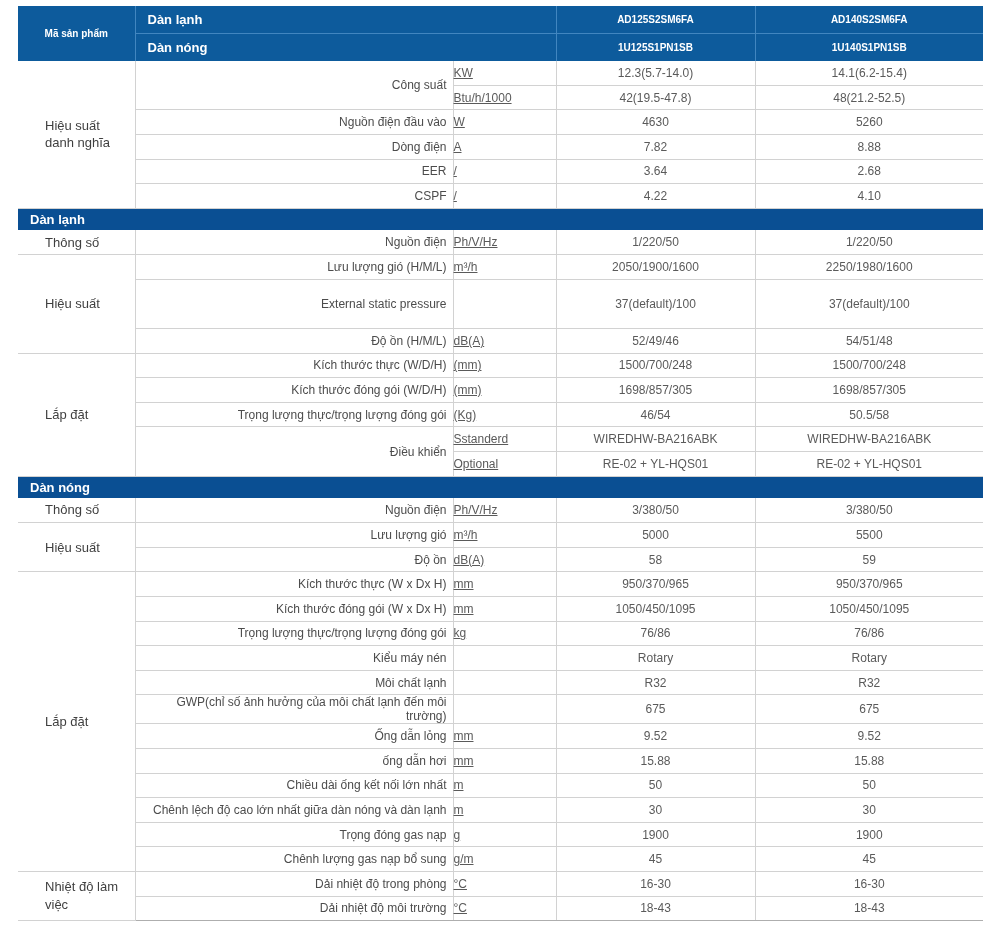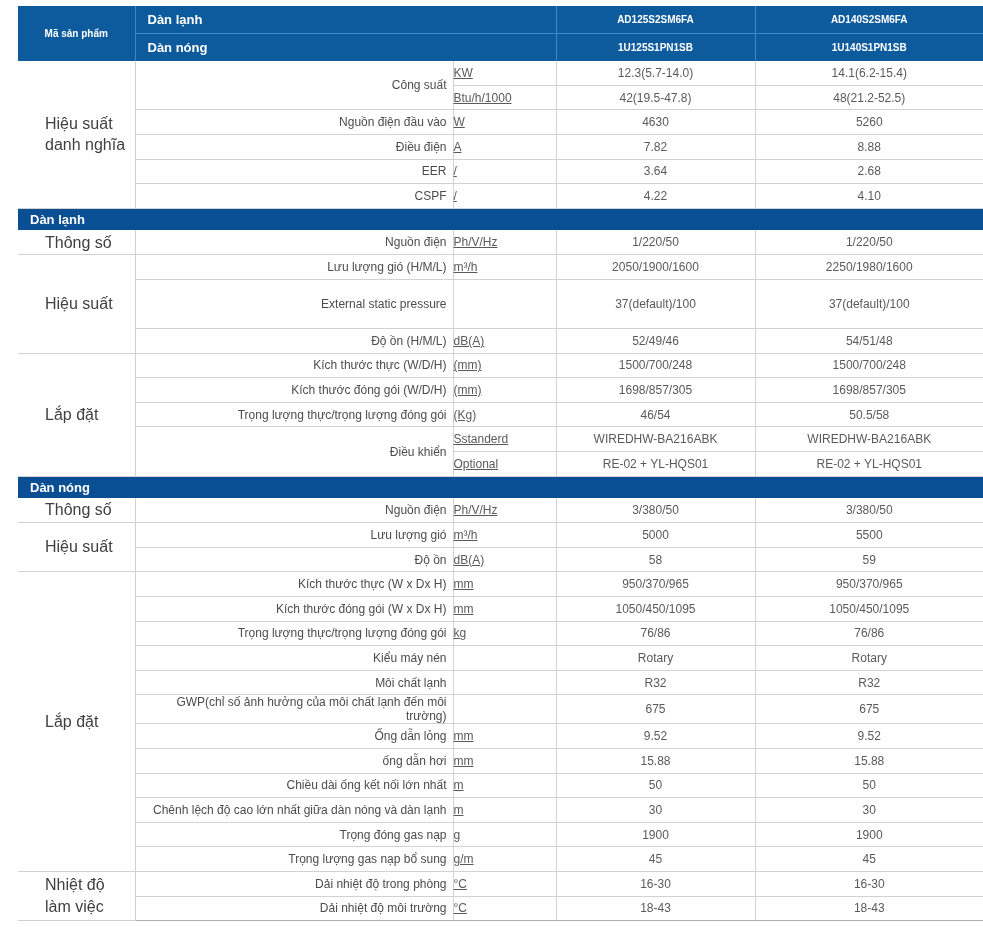"Hiệu suất danh nghĩa" td.group { font-size: 16px -> 13px }
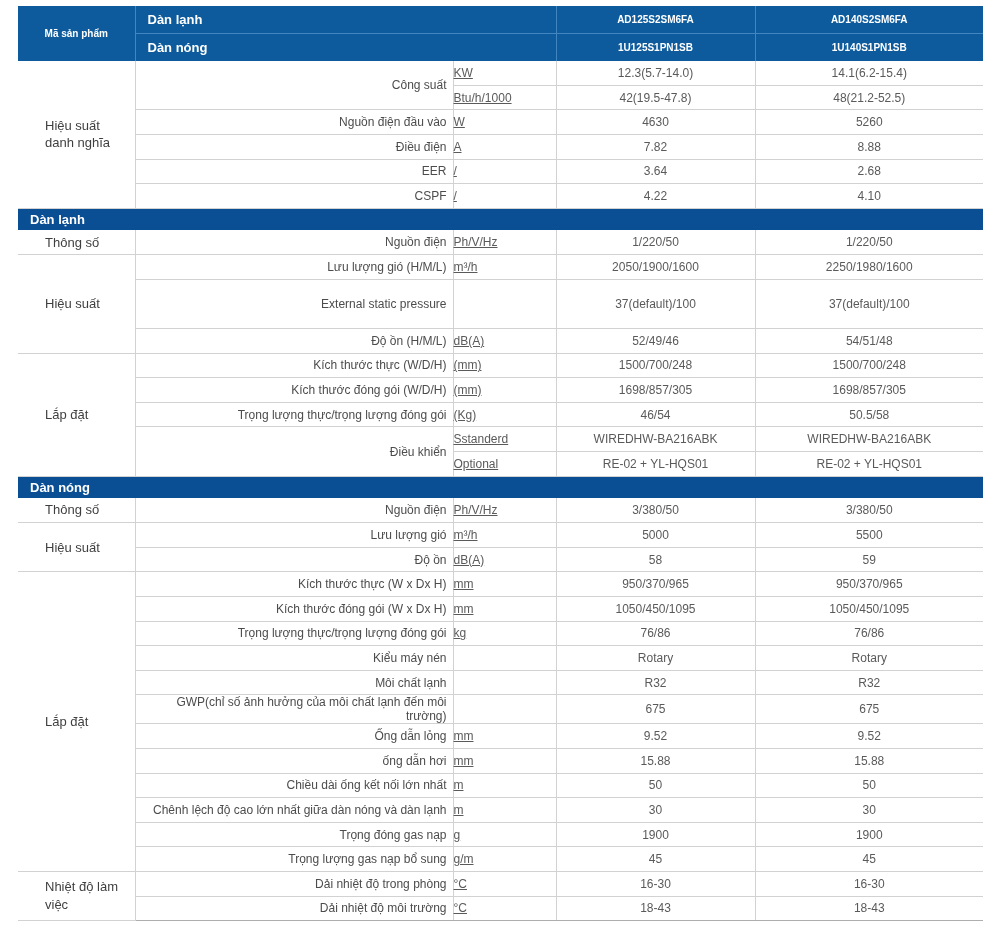"Điều điện" td.label { text: Điều -> Dòng }
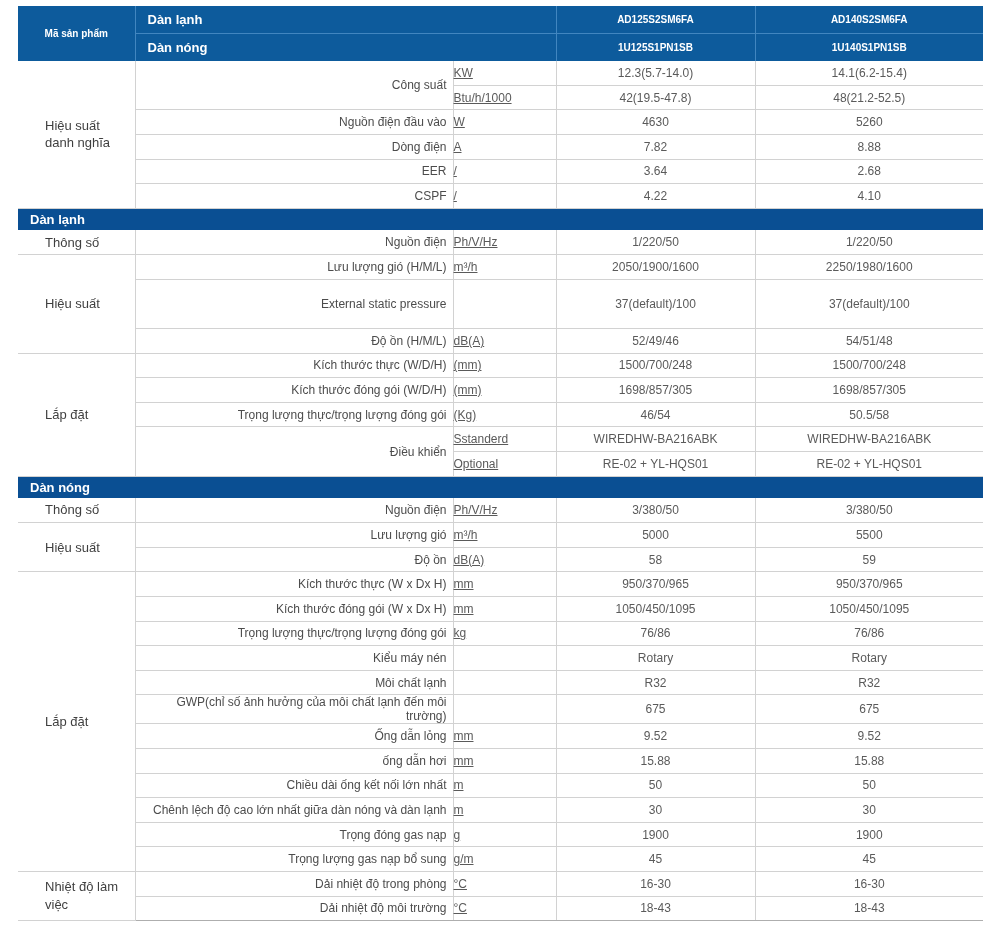"Trọng lượng gas nạp bổ" td.label { text: Trọng -> Chênh }
